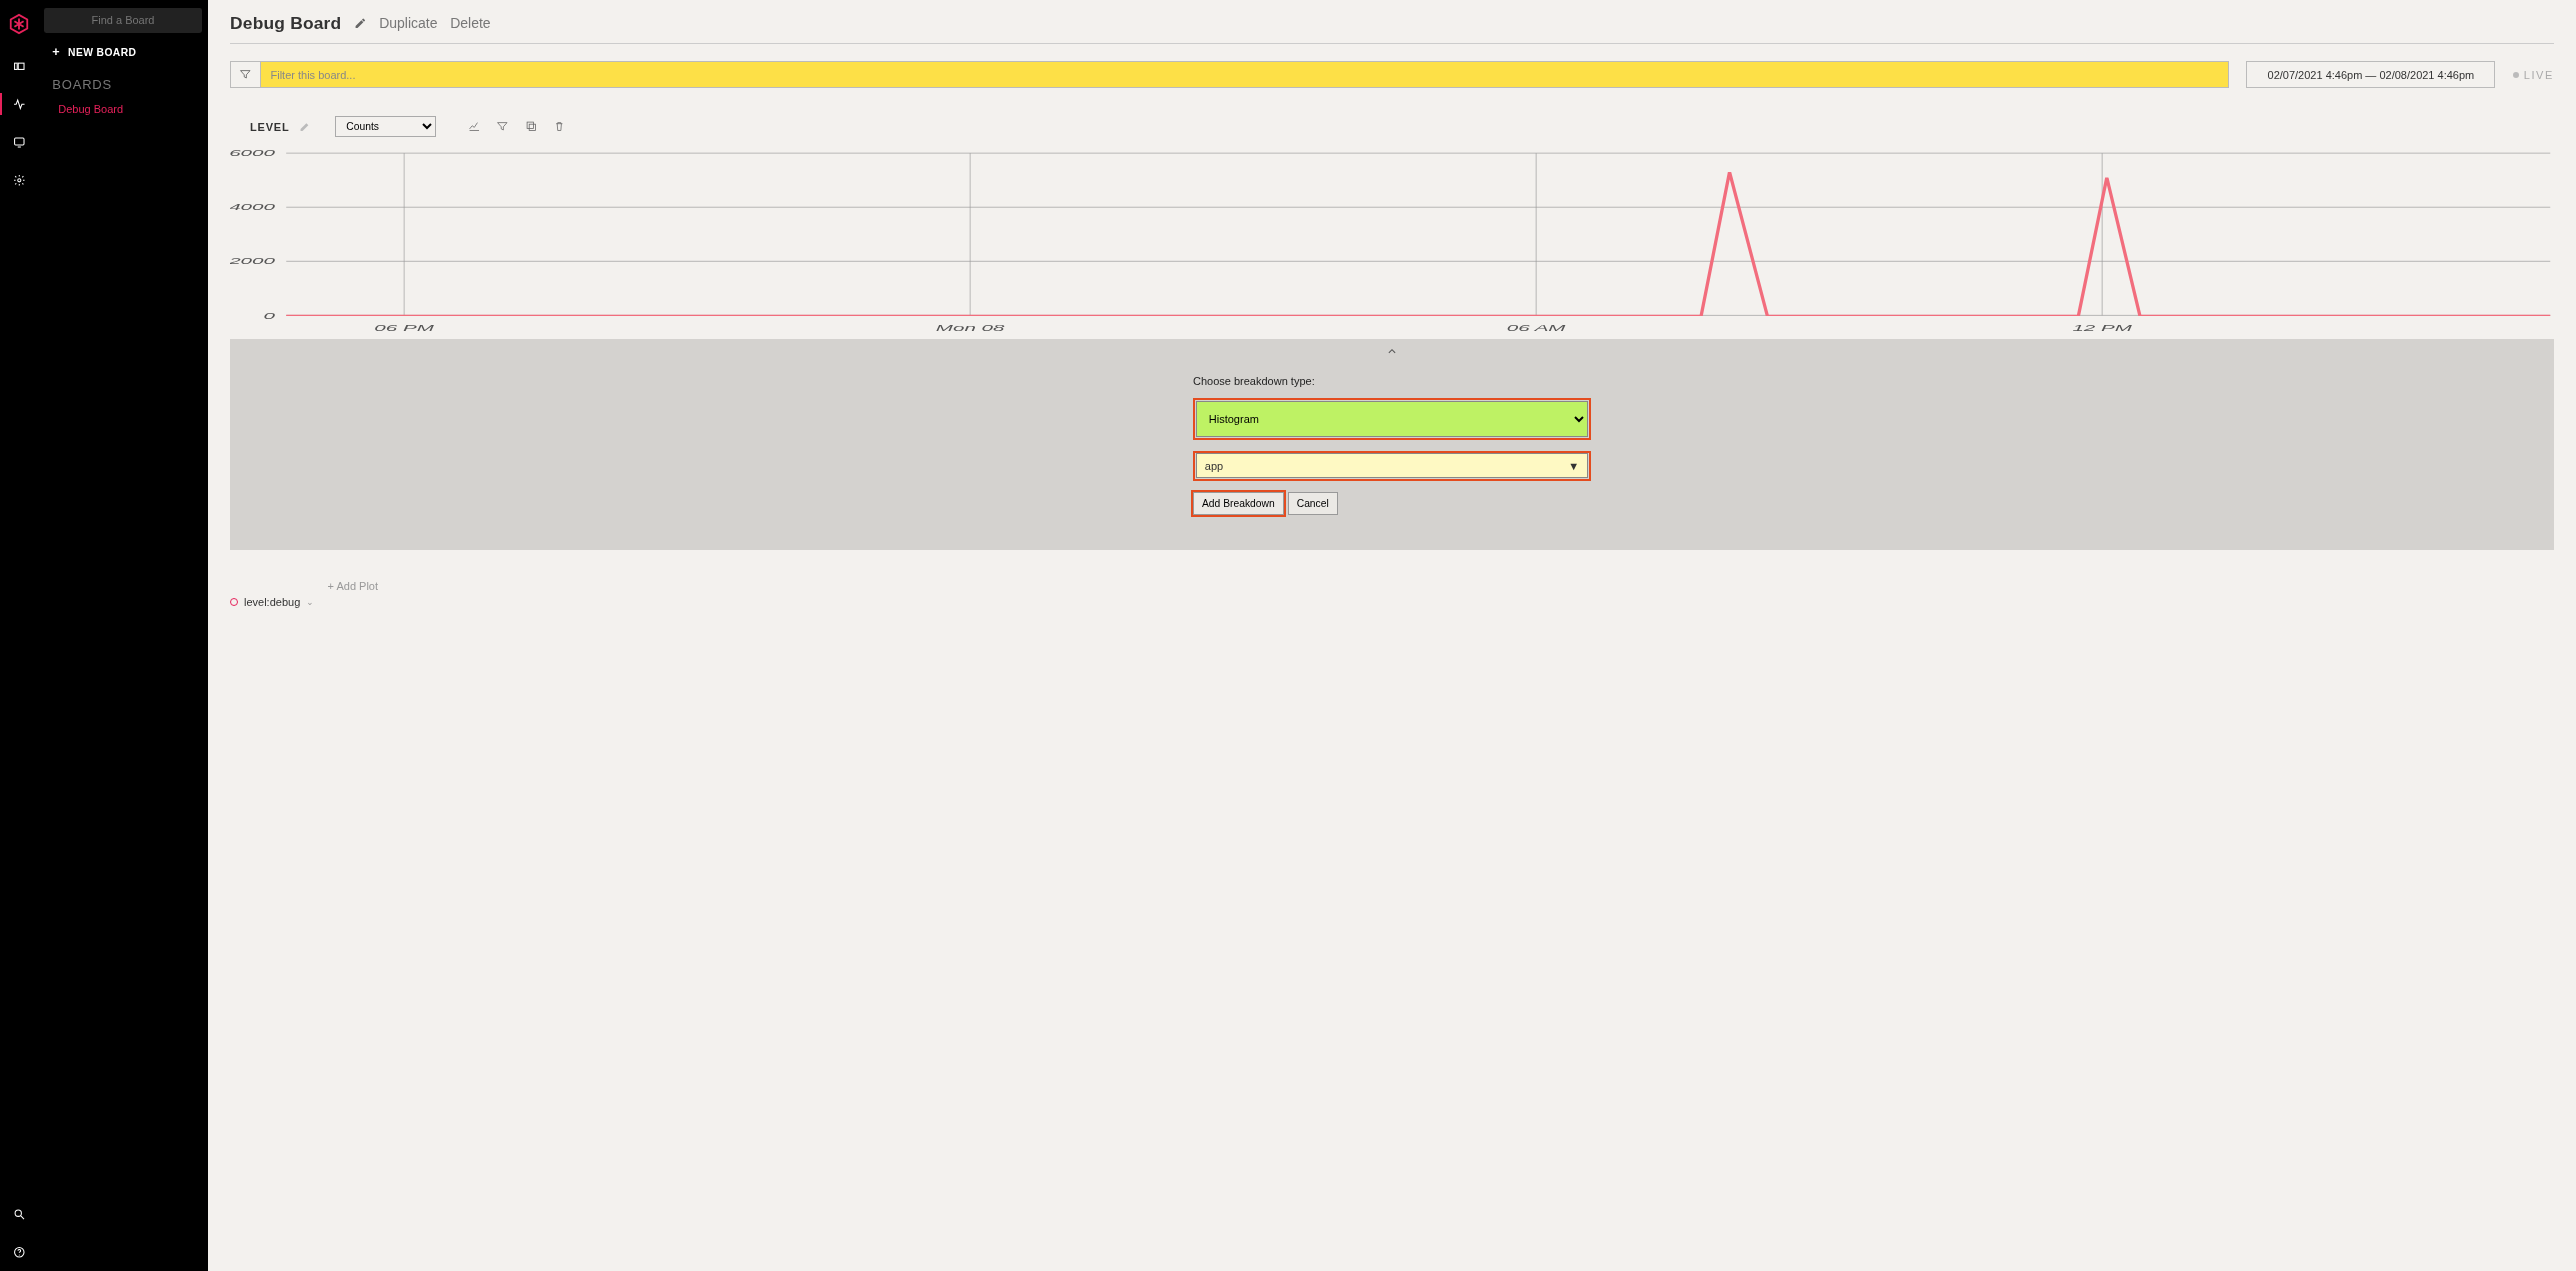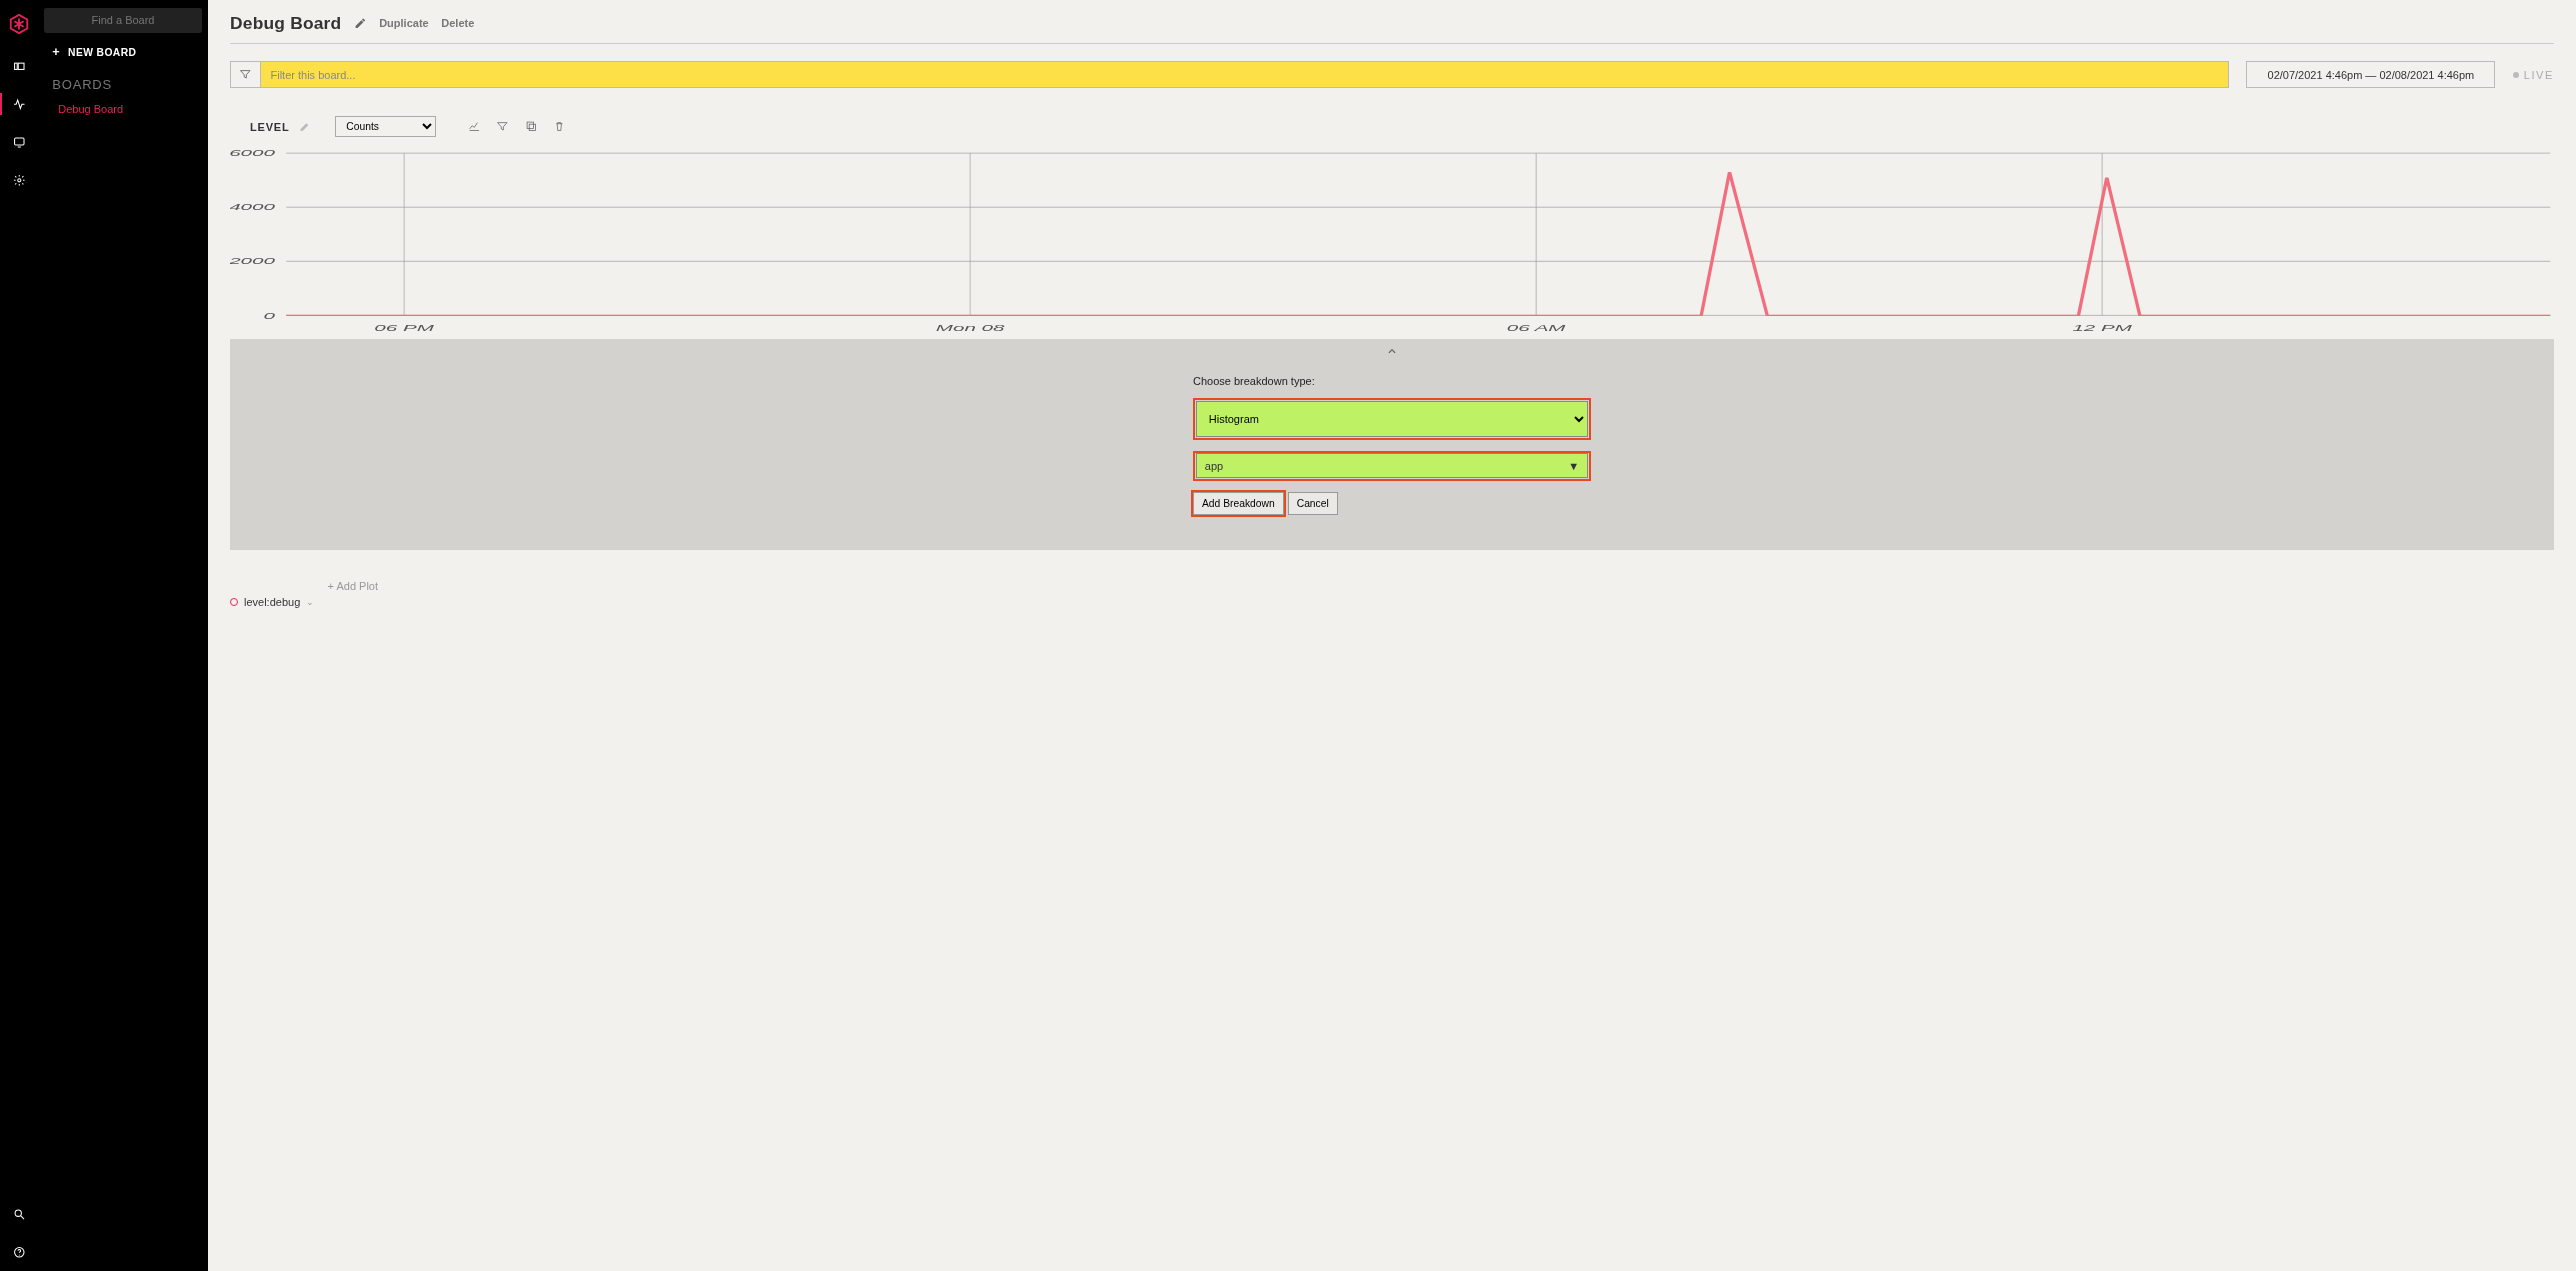"Duplicate" .header-link { font-size: 11px -> 14px; font-weight: bold -> none }
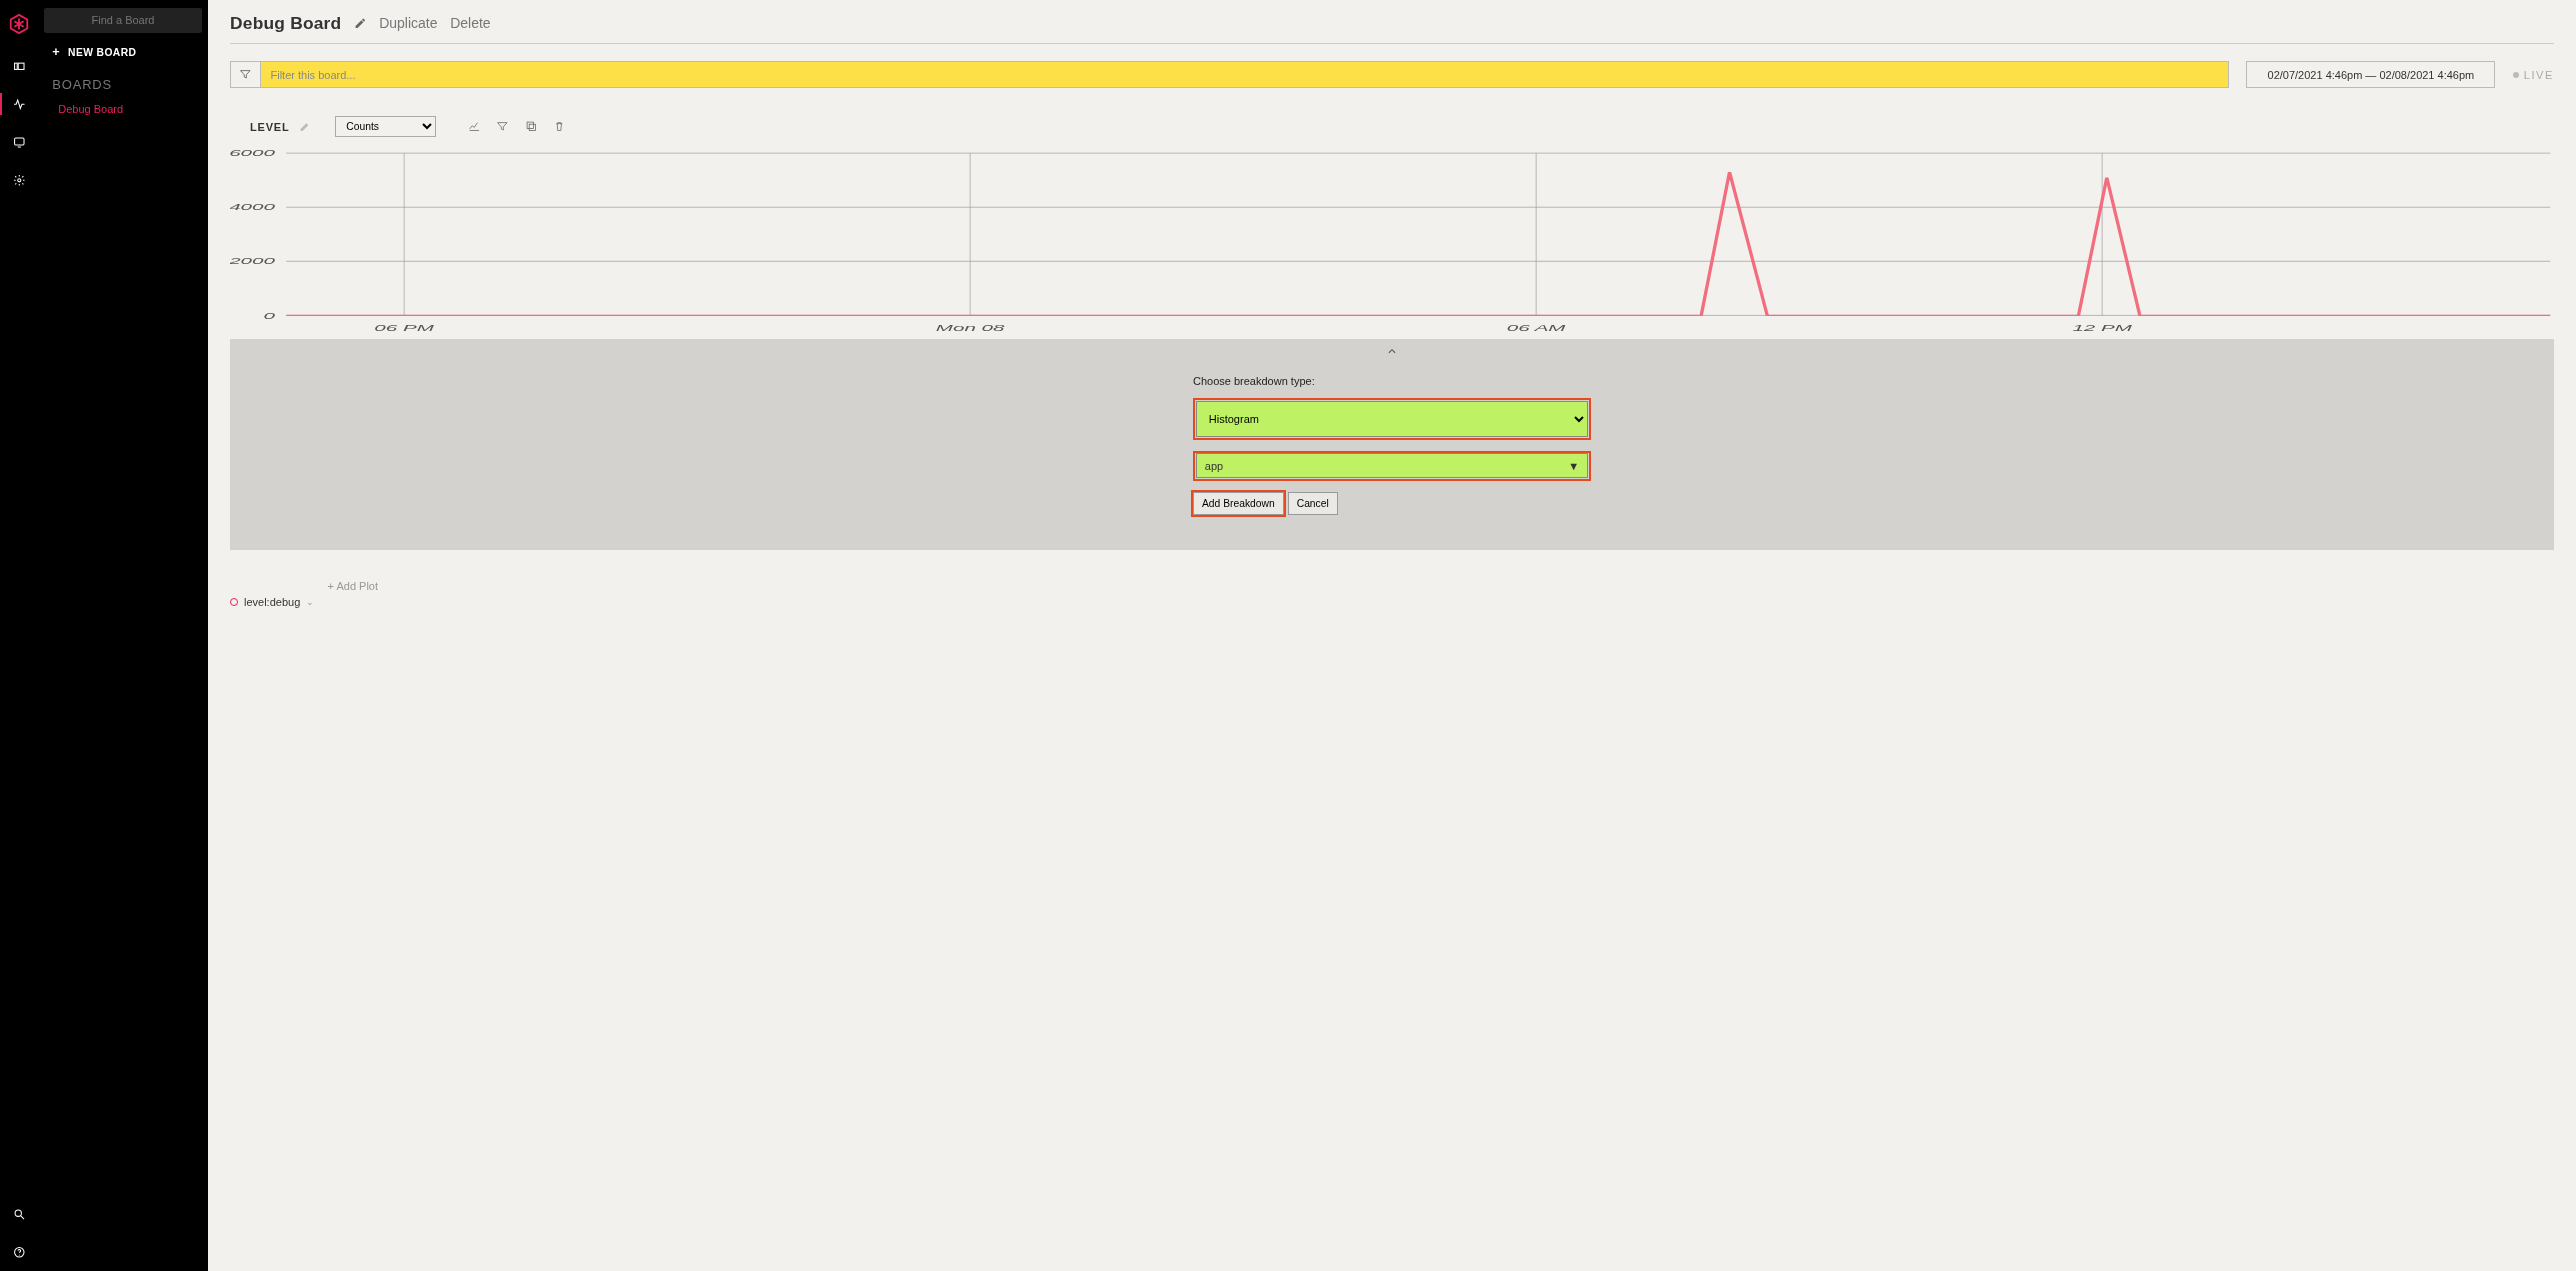"app" .dropdown-field { background: #bef264 -> #fef9c3 }
